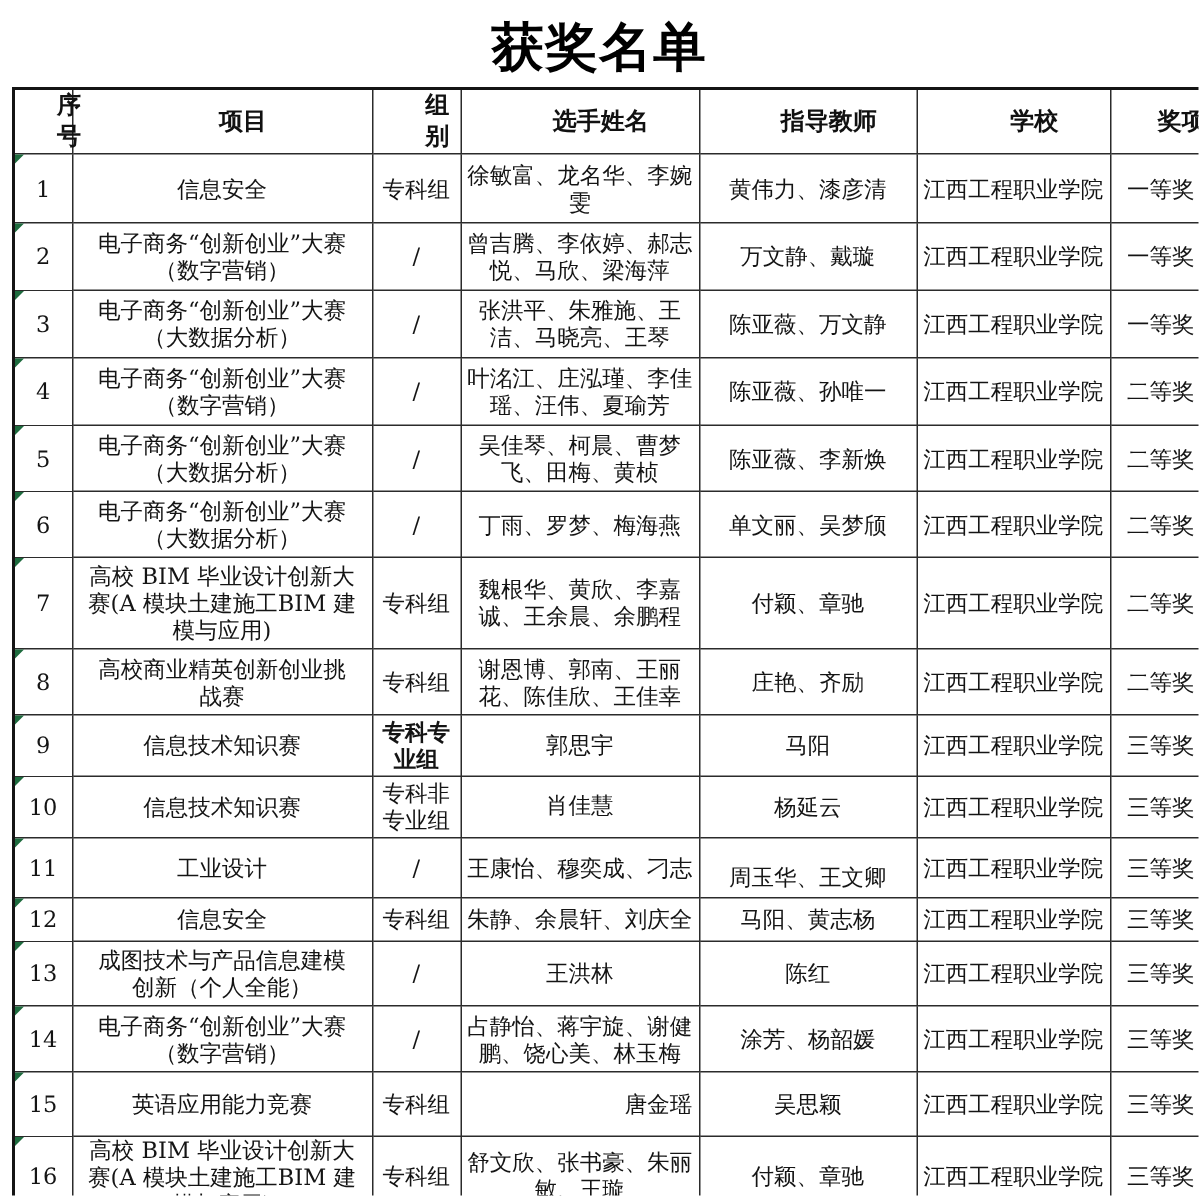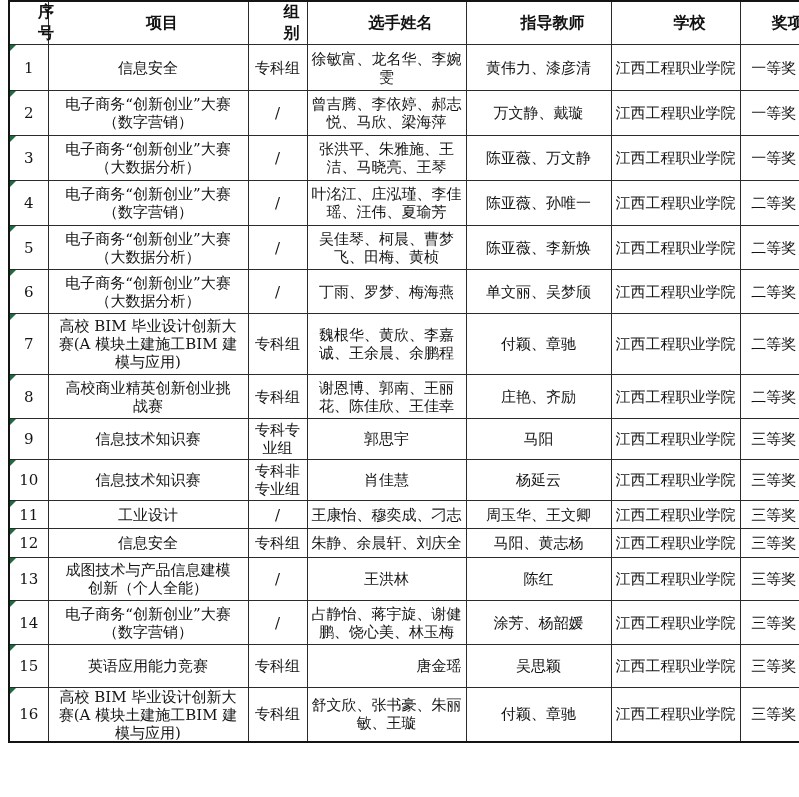"获奖名单" h1.title { html: none -> <h1>获奖名单</h1> }
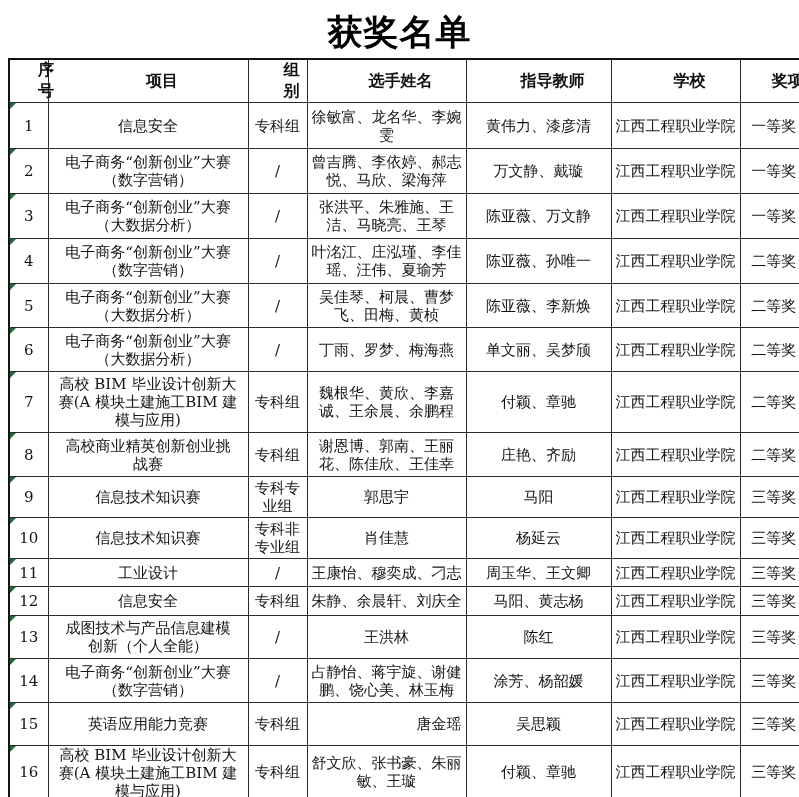"专科专业组" div.cell { font-weight: none -> bold }
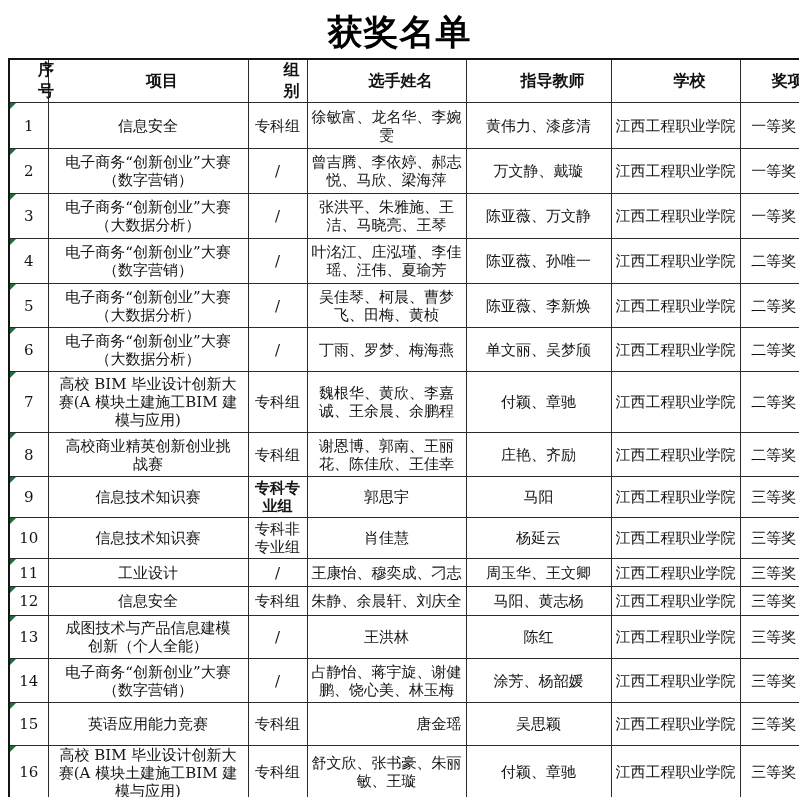"周玉华、王文卿" div.cell { margin-top: none -> 13px }
